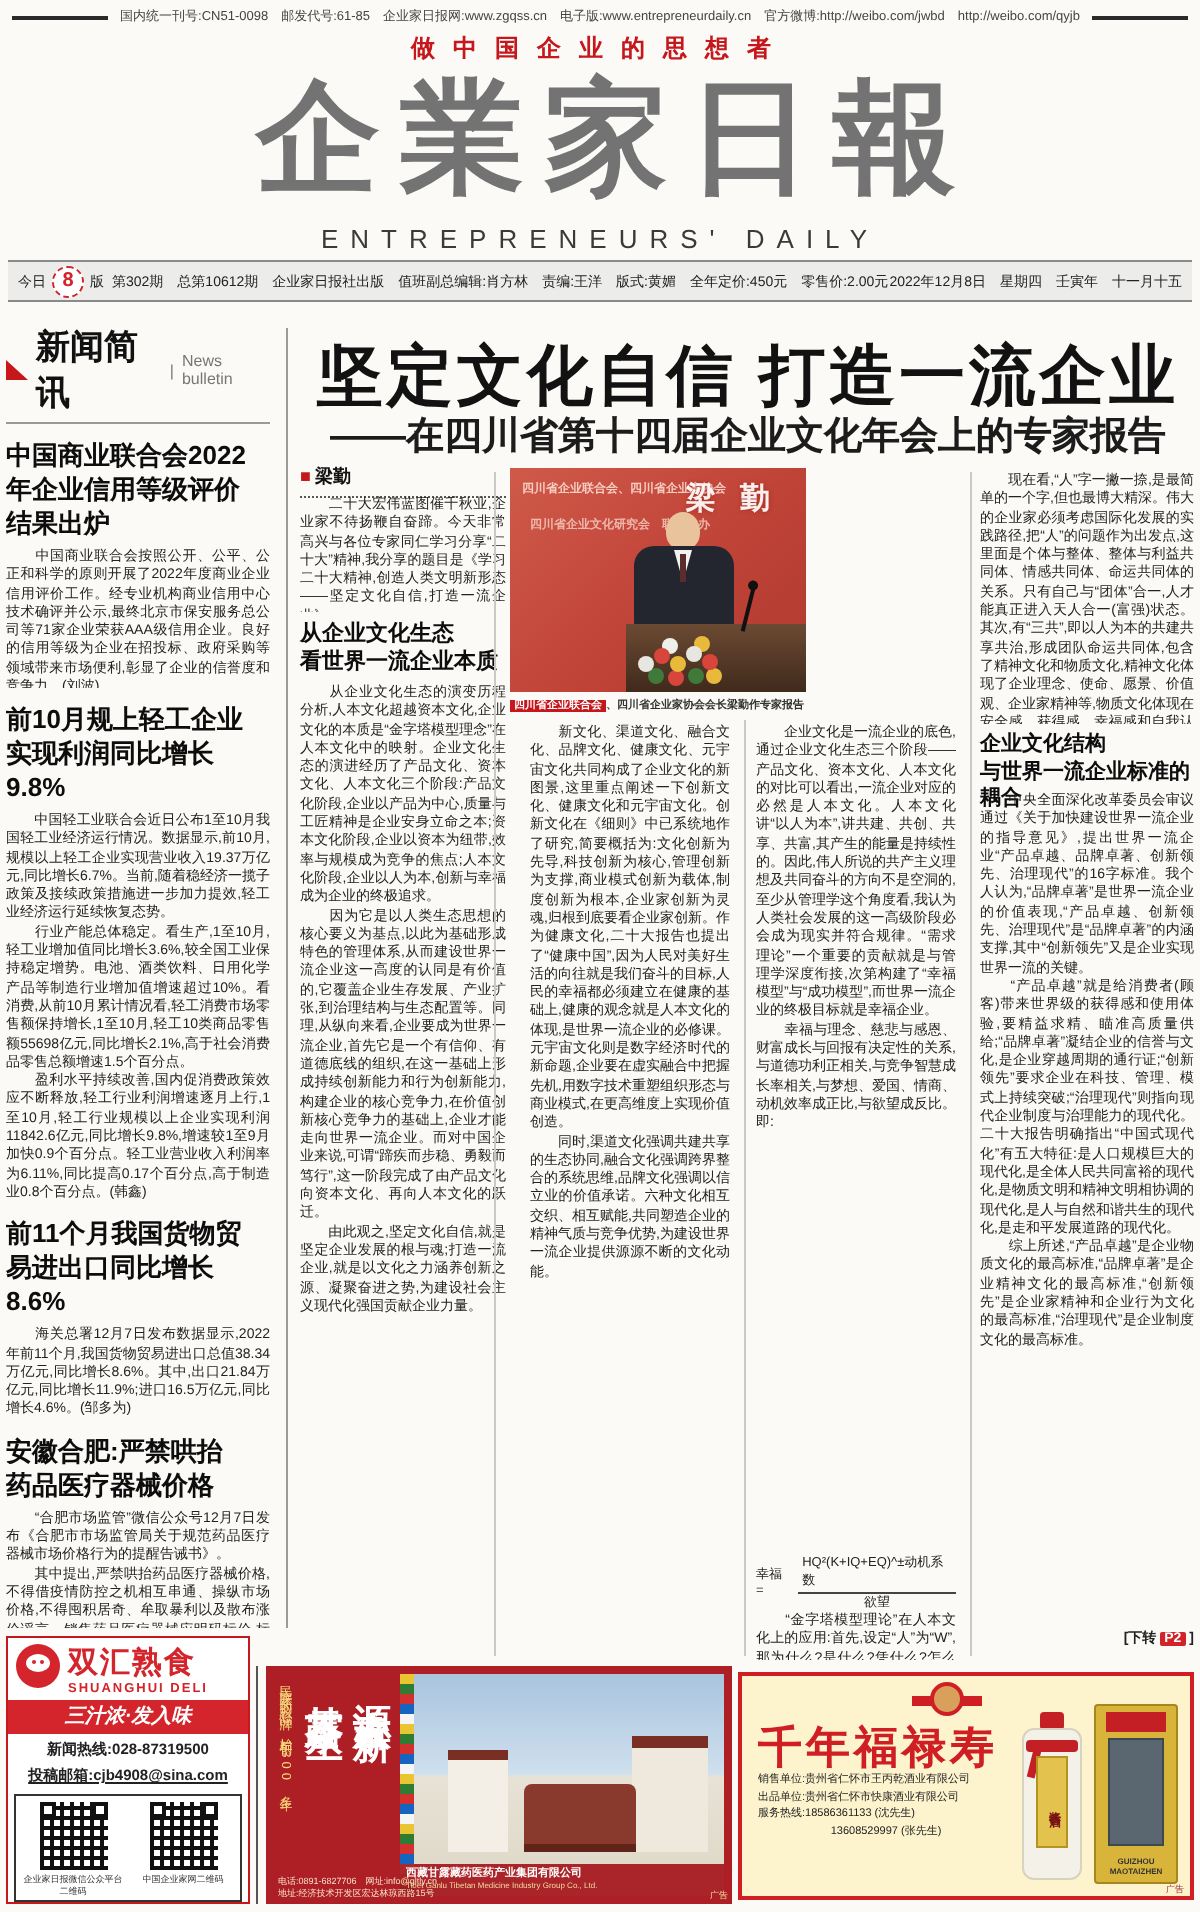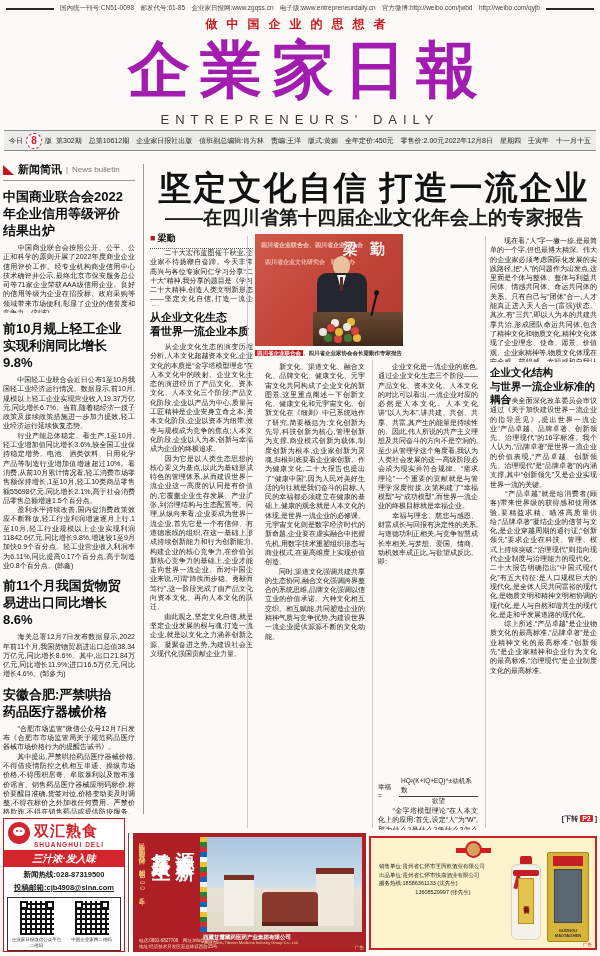"企業家日報" #masthead { color: #a21caf -> #737373 }
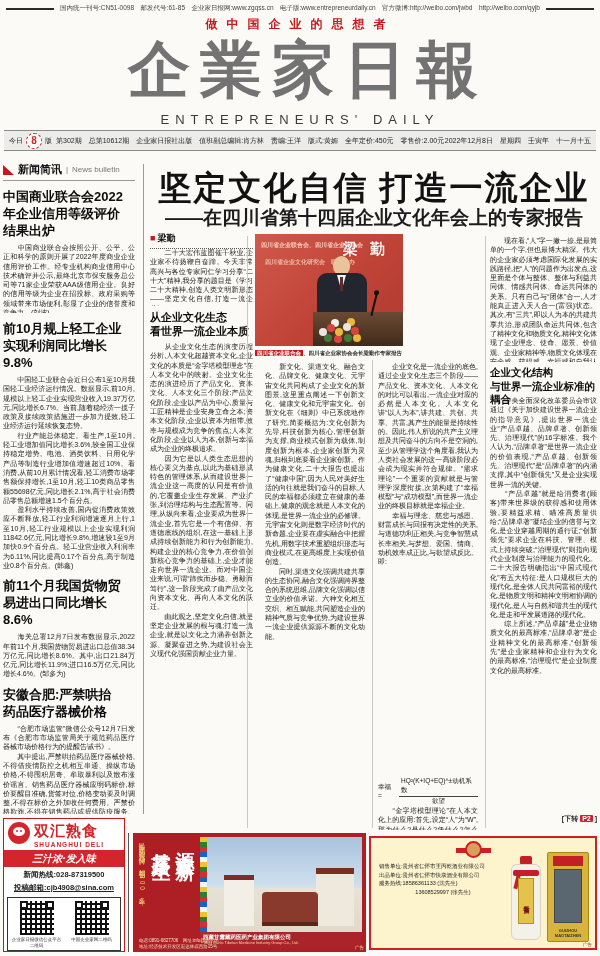"新闻简讯" .news-cn { font-size: 11px -> 17px }
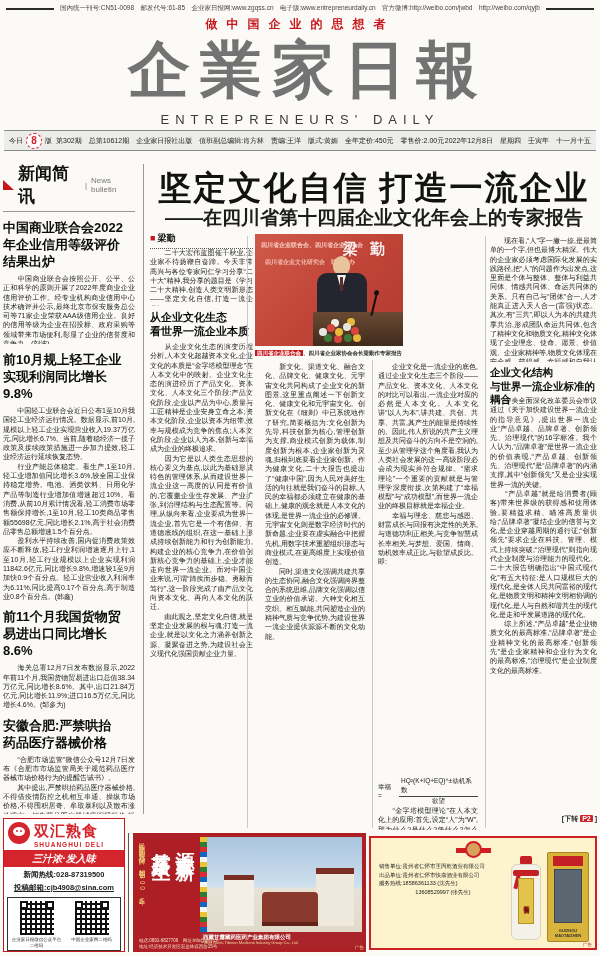"千年福禄寿" div.flh-big { html: none -> <div>千年福禄寿</div> }
